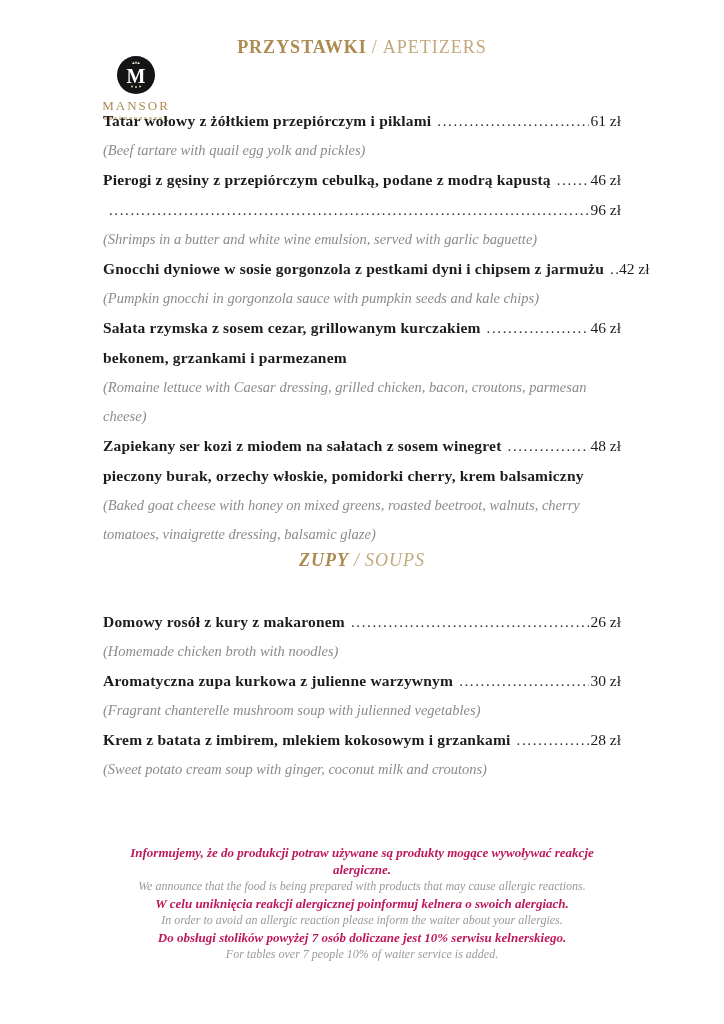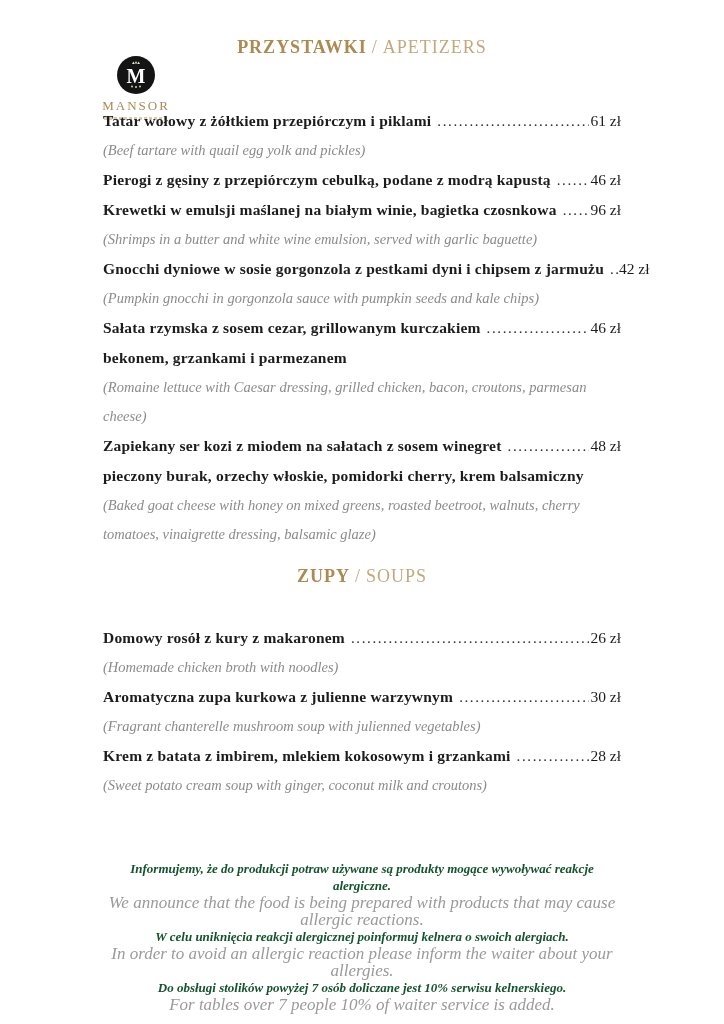"Krewetki w emulsji maślanej na" span.item-name { html: <span>Krewetki w emulsji maślanej na białym winie, bagietka czosnkowa</span> -> none }
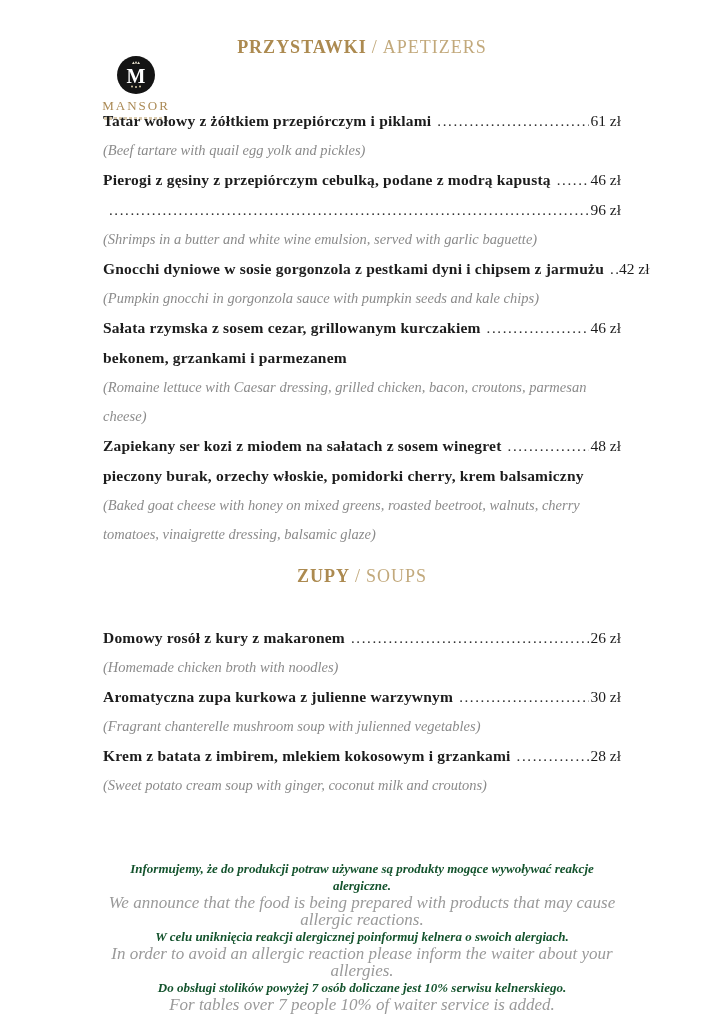"ZUPY / SOUPS" .title-2 { font-style: none -> italic; margin-top: 16px -> none }
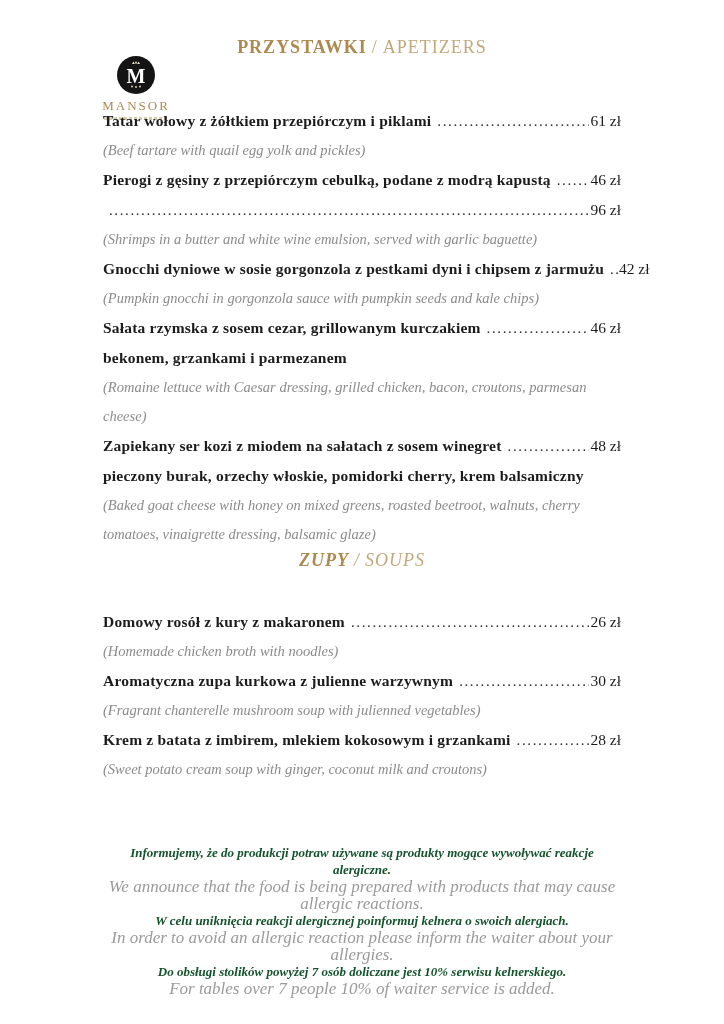"Informujemy, że do produkcji potraw" .footer-line.pl { color: #14532d -> #be185d }
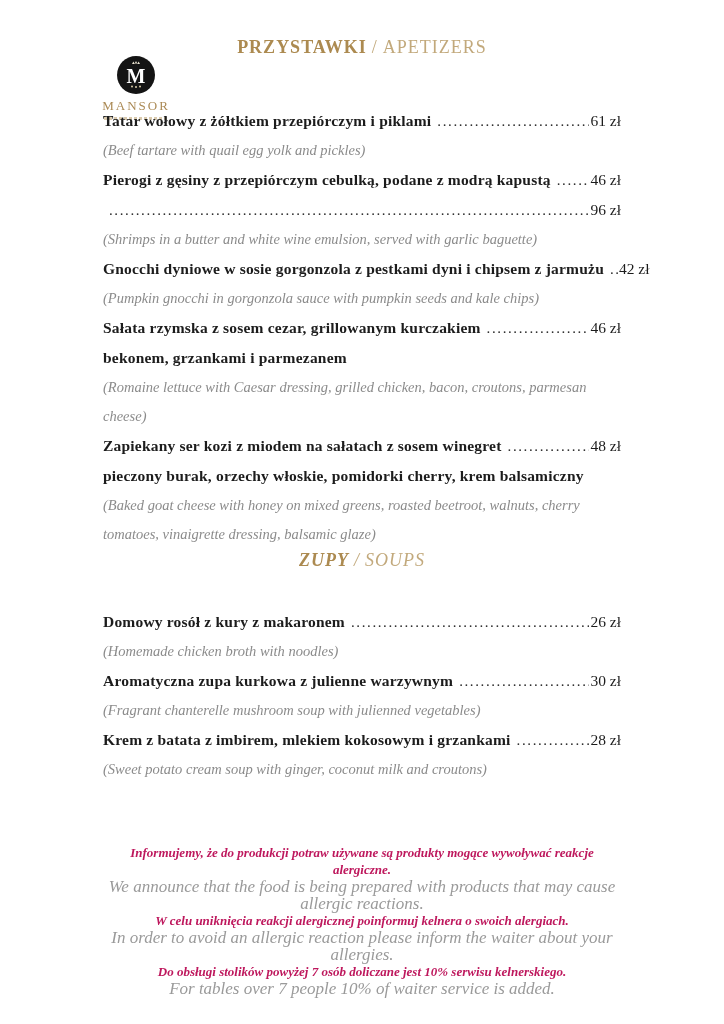"We announce that the food" .footer-line.en { font-size: 17px -> 12px }
